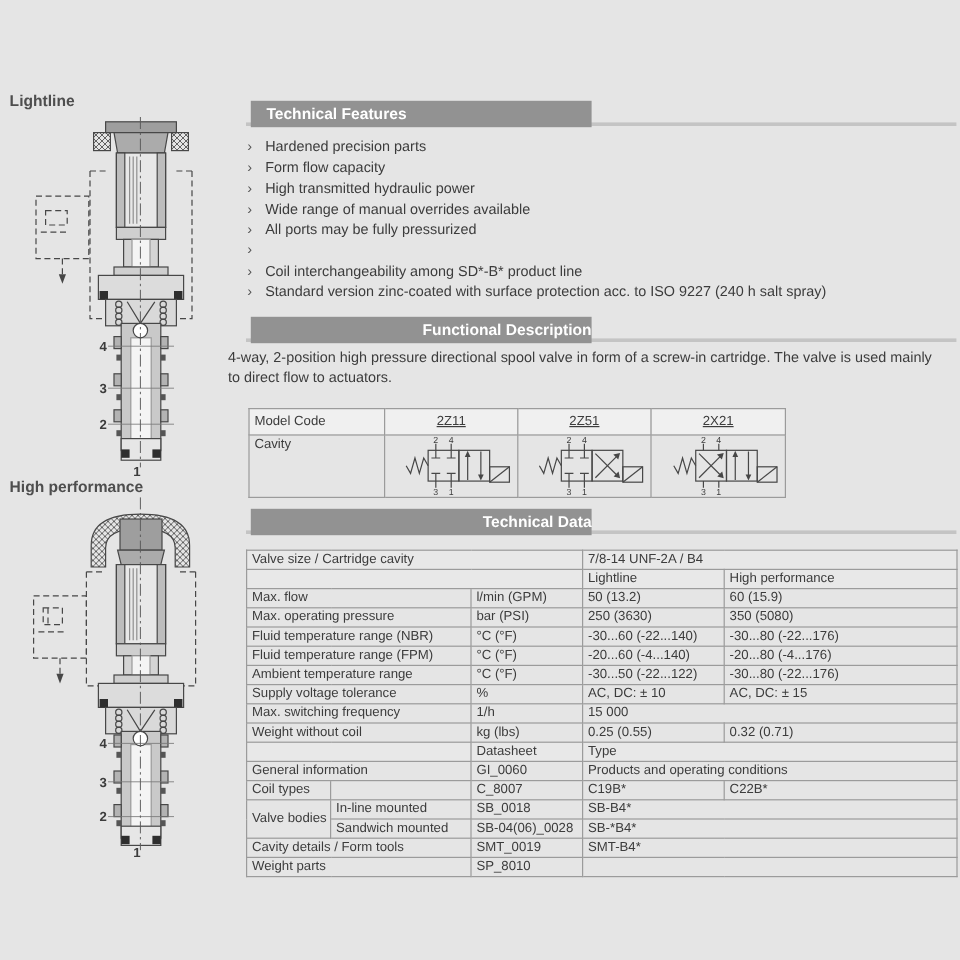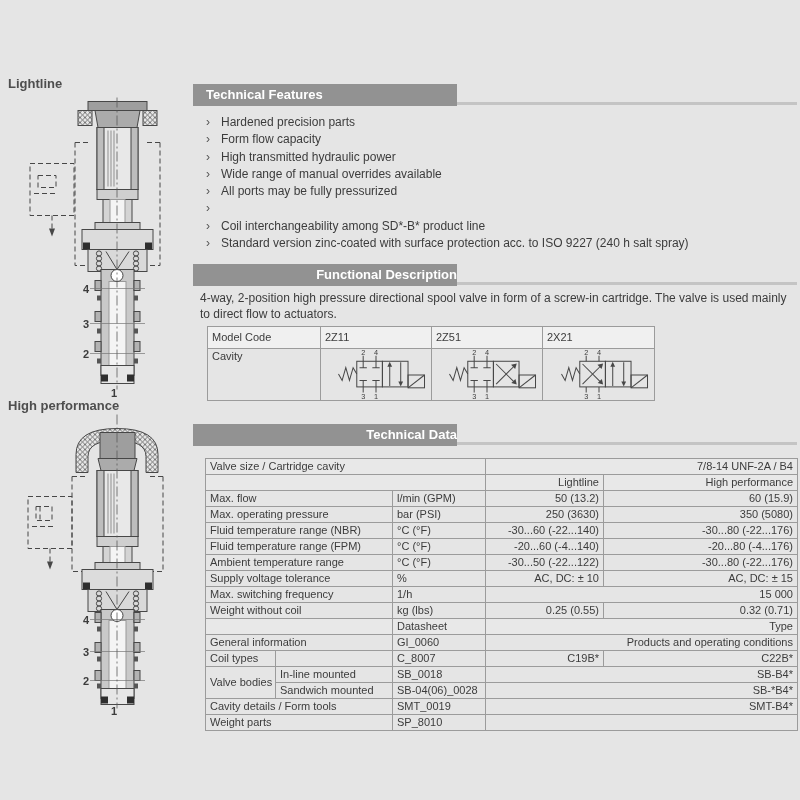"Technical Features" .section-bar { left: 193px -> 209px; width: 264px -> 284px }
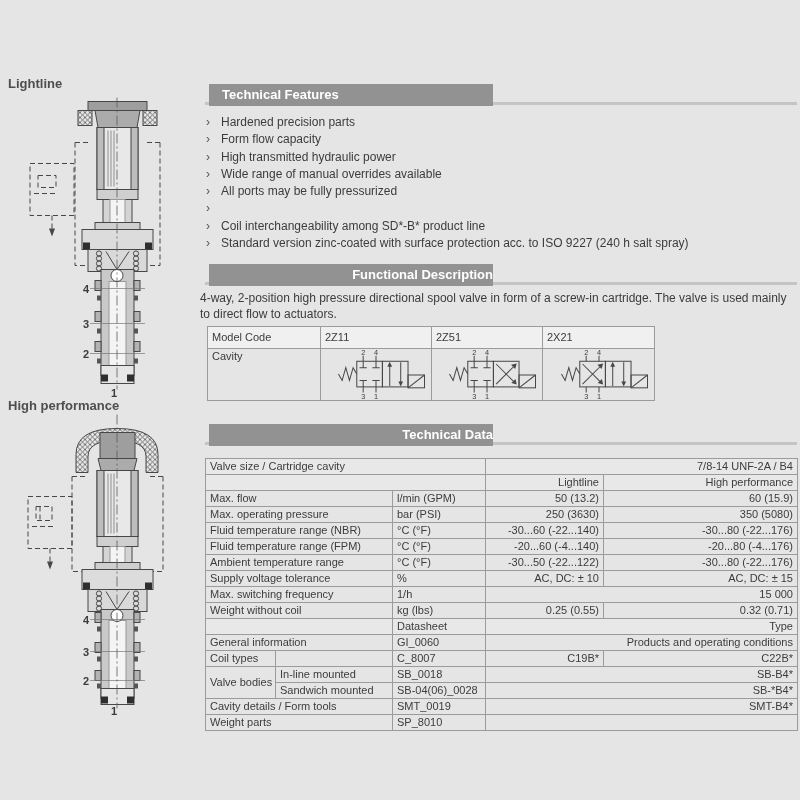"4-way, 2-position high pressure" .description { left: 200px -> 190px }
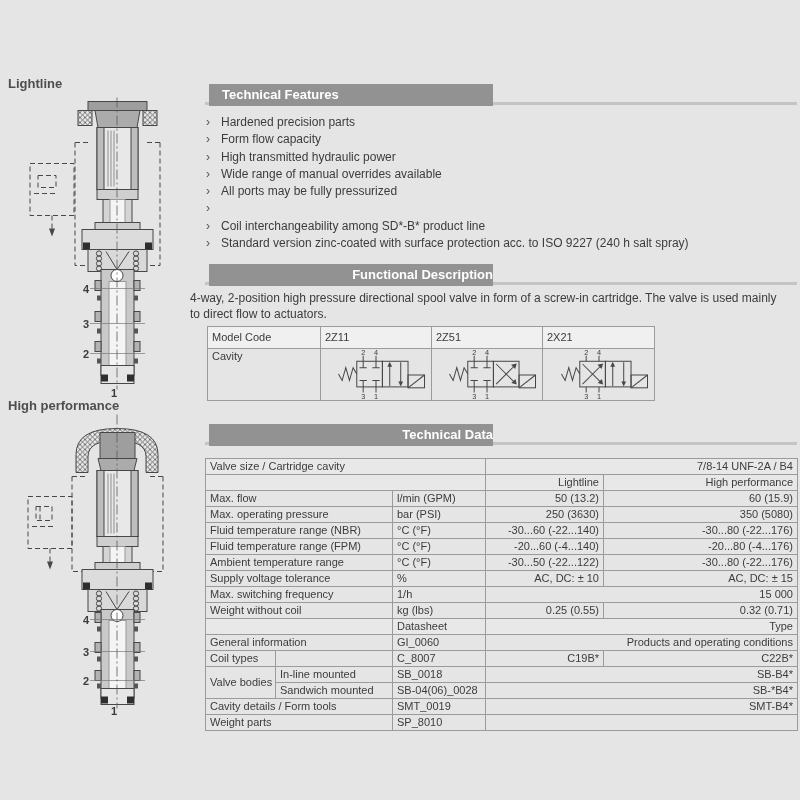"Model Code" .model-table { top: 326px -> 340px }
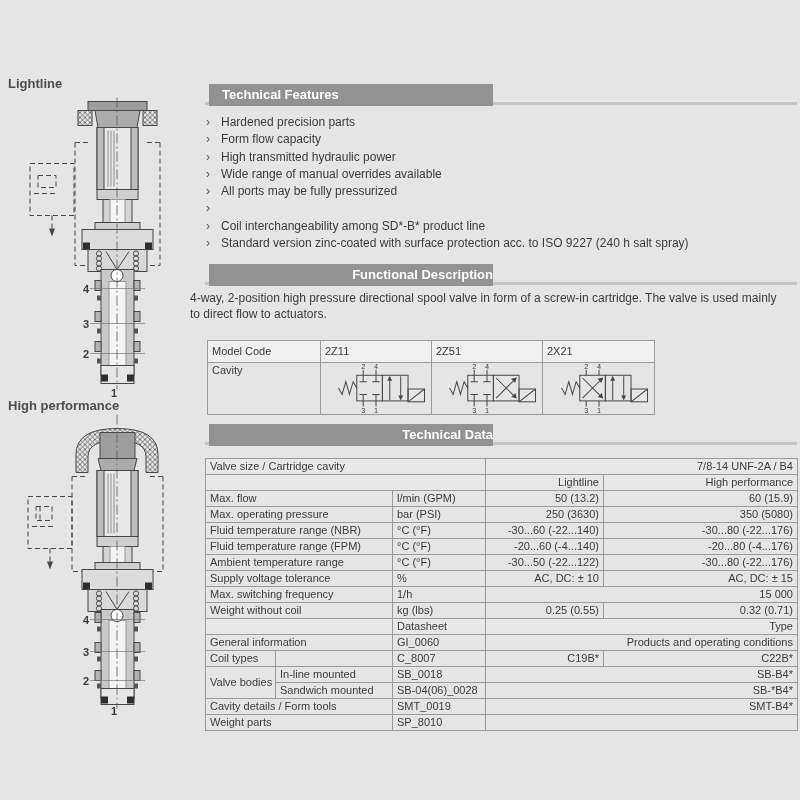"2Z11" .model-table td.code { text-align: none -> center; text-decoration: none -> underline }
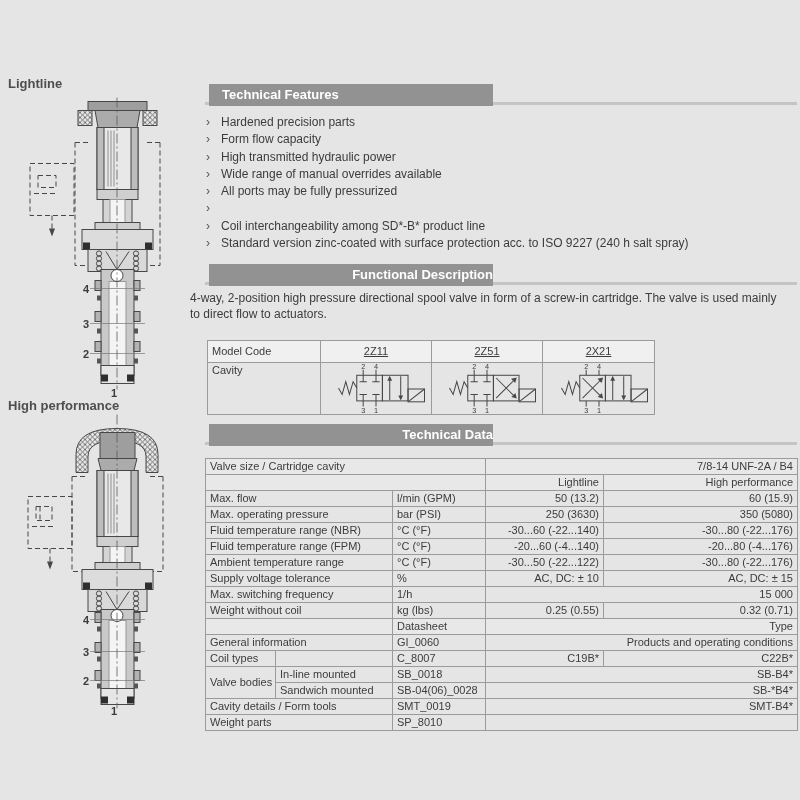"7/8-14 UNF-2A / B4" .tech-table td.c { text-align: right -> left }
